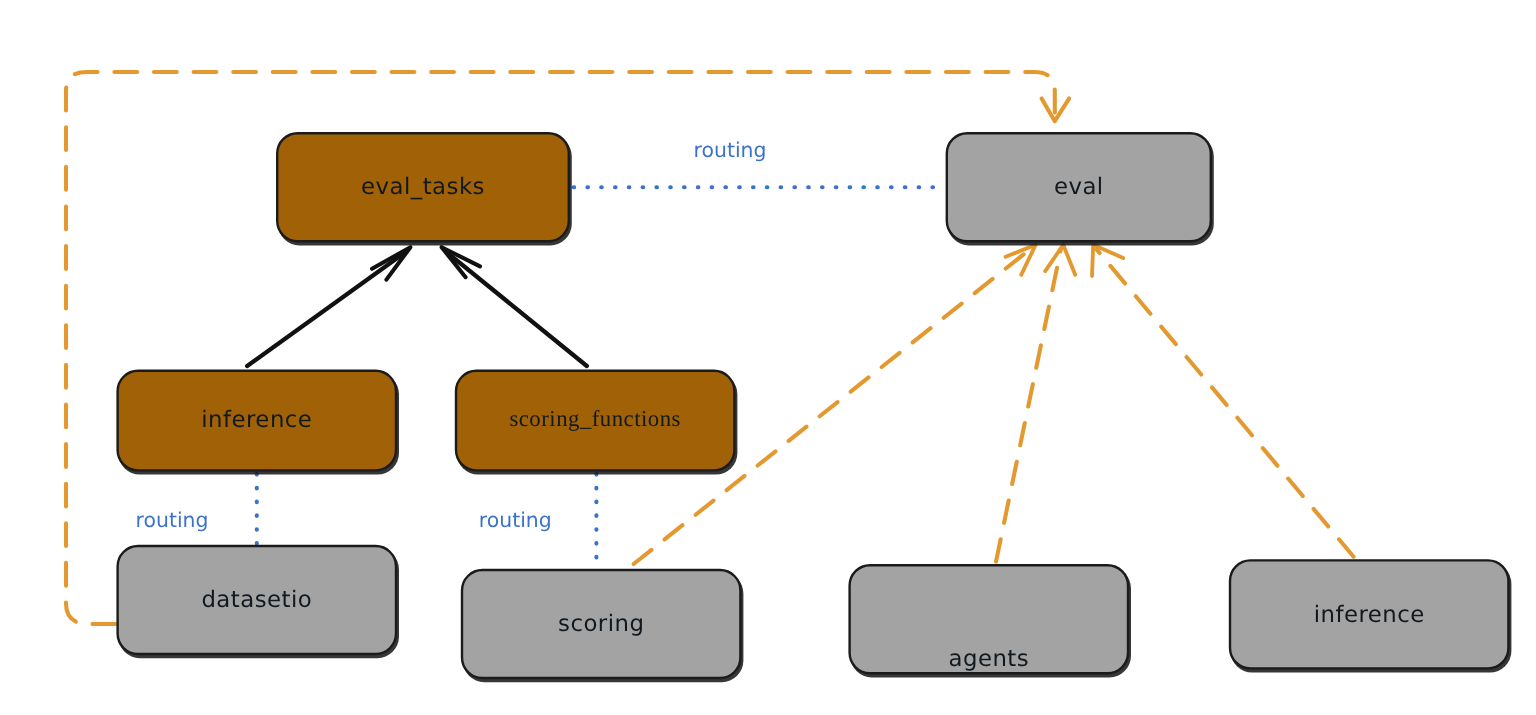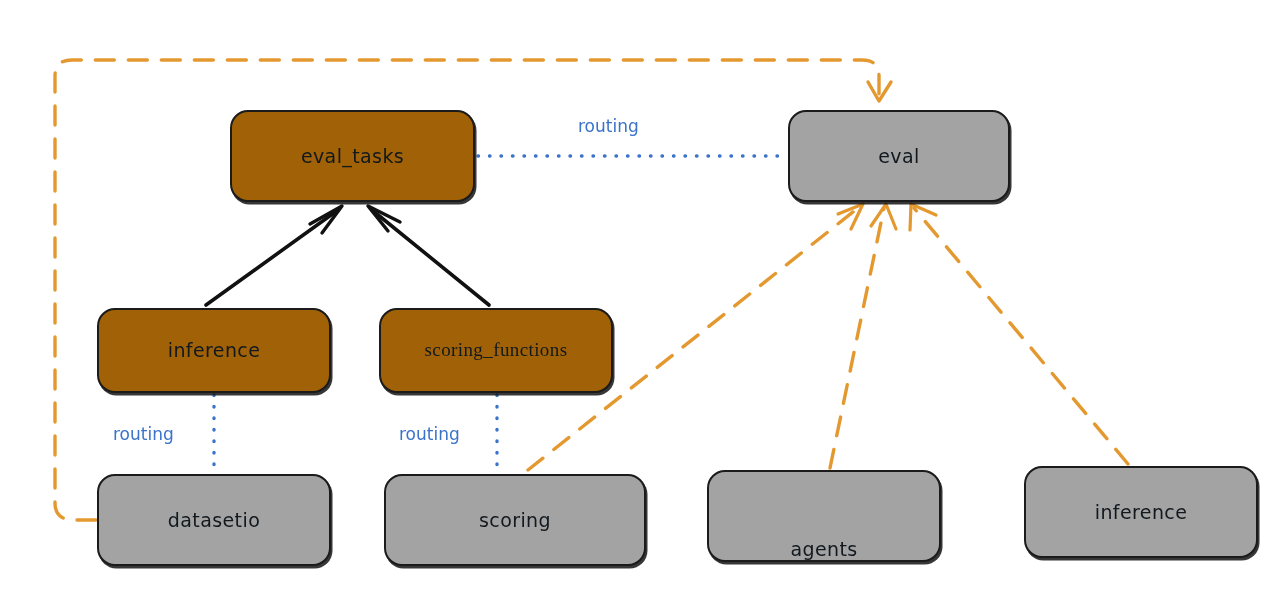"datasetio" div.node { top: 474px -> 454px }
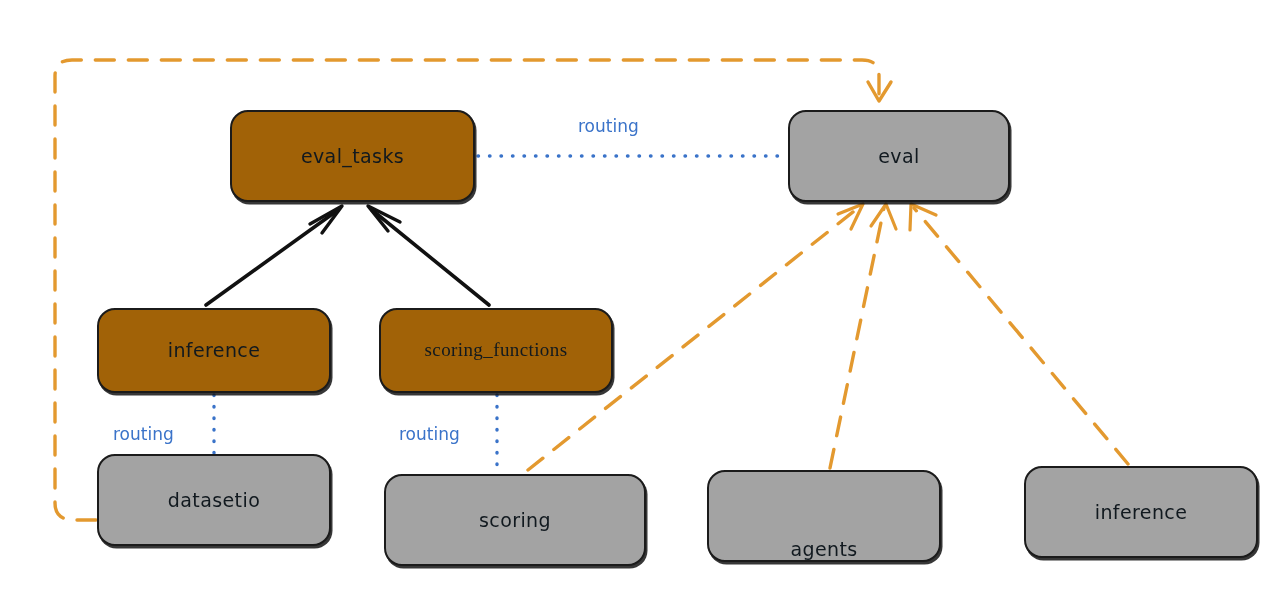"scoring" div.node { width: 262px -> 234px }
